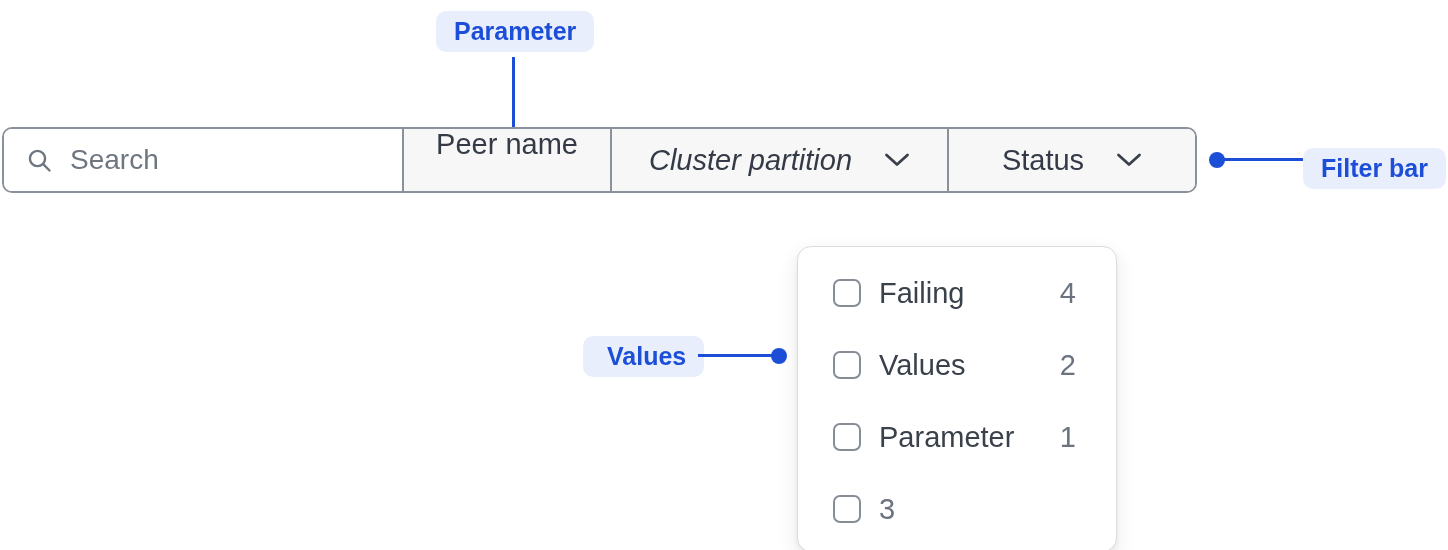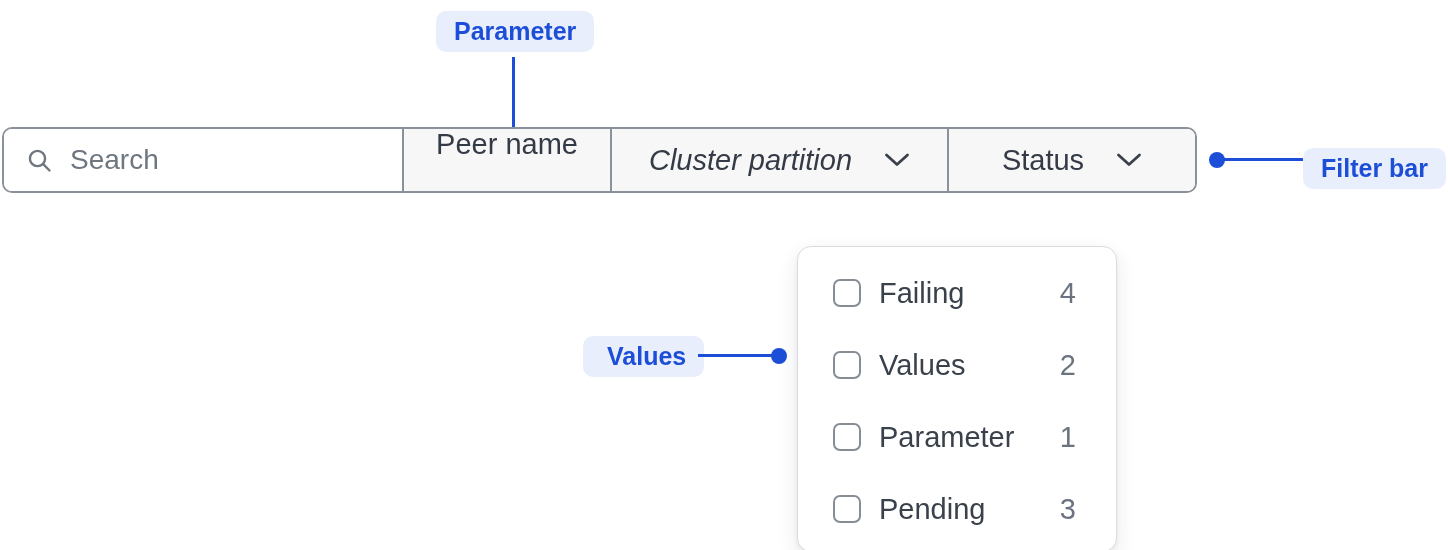"Pending" span.row-label { html: <span>Pending</span> -> none }
